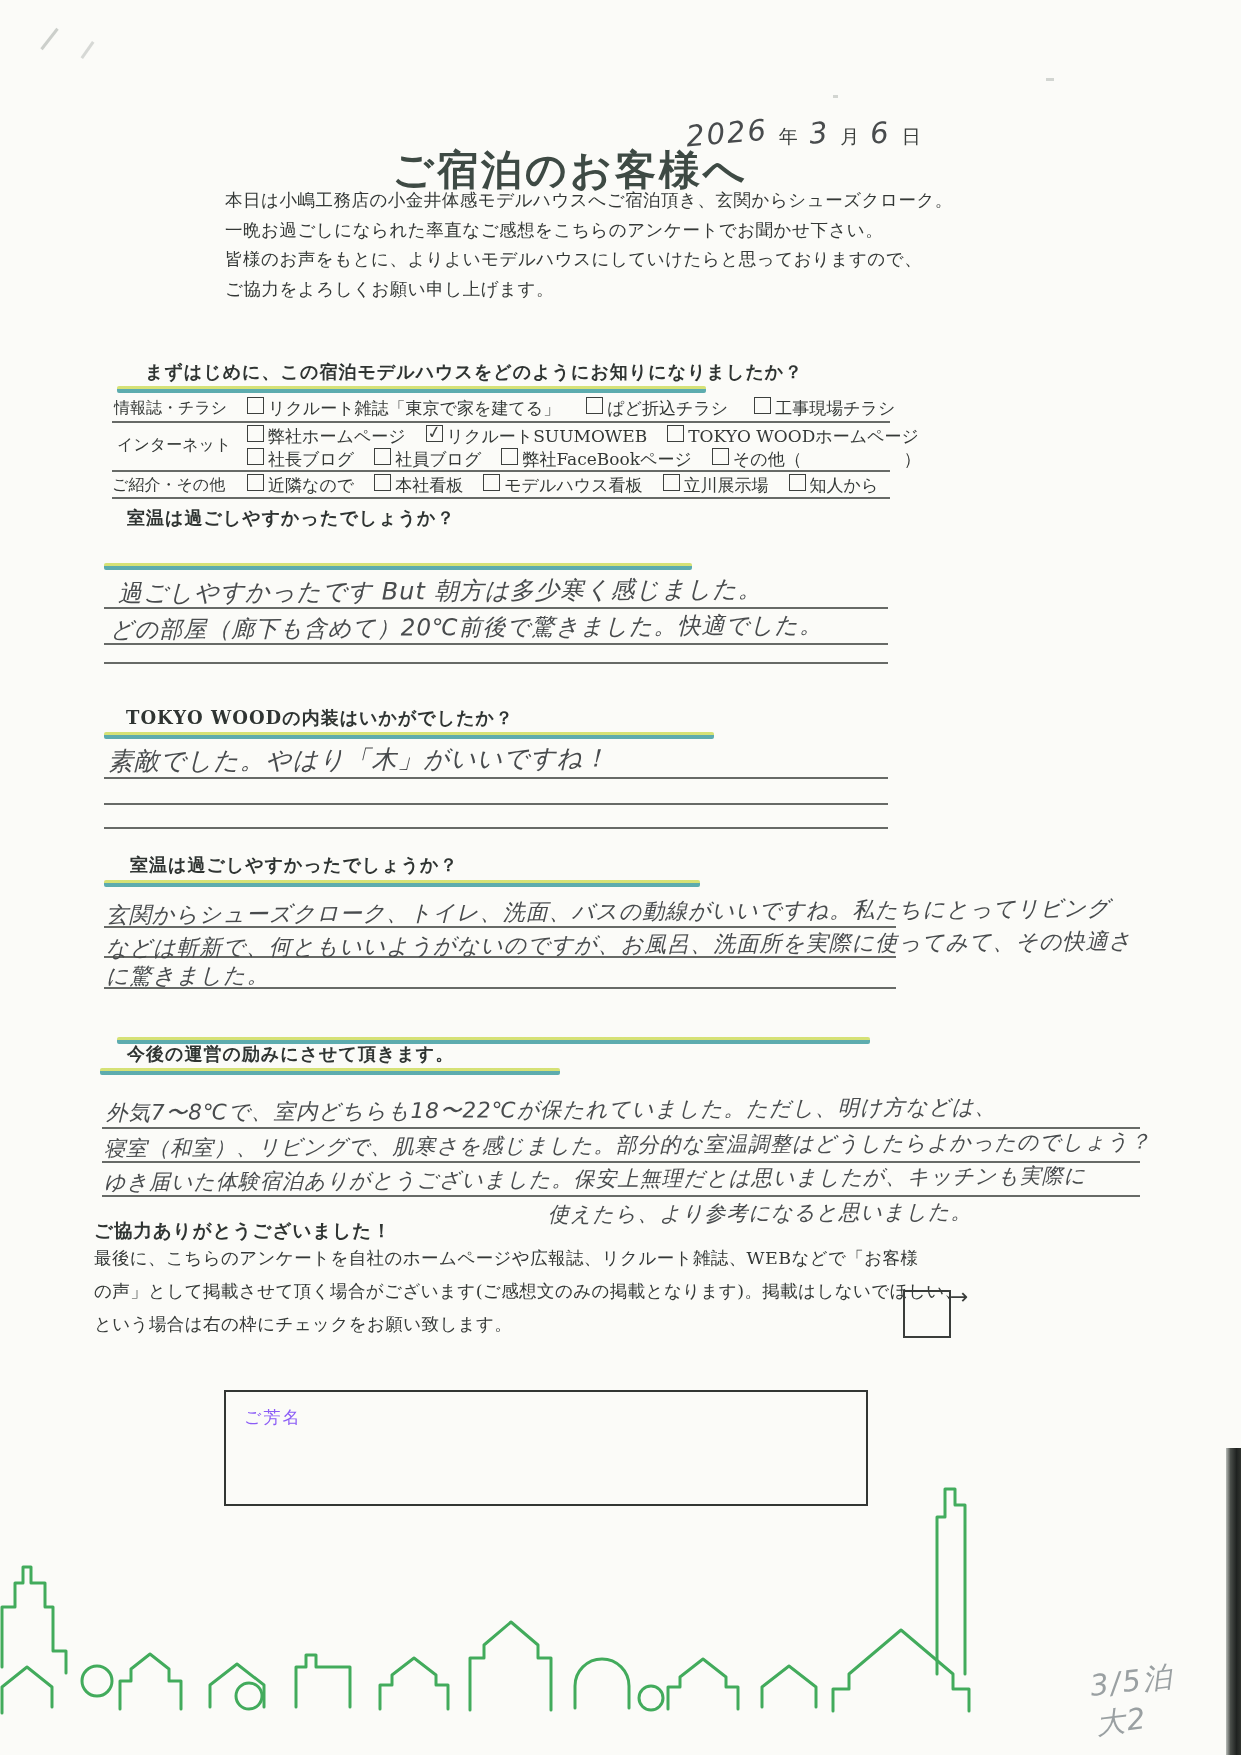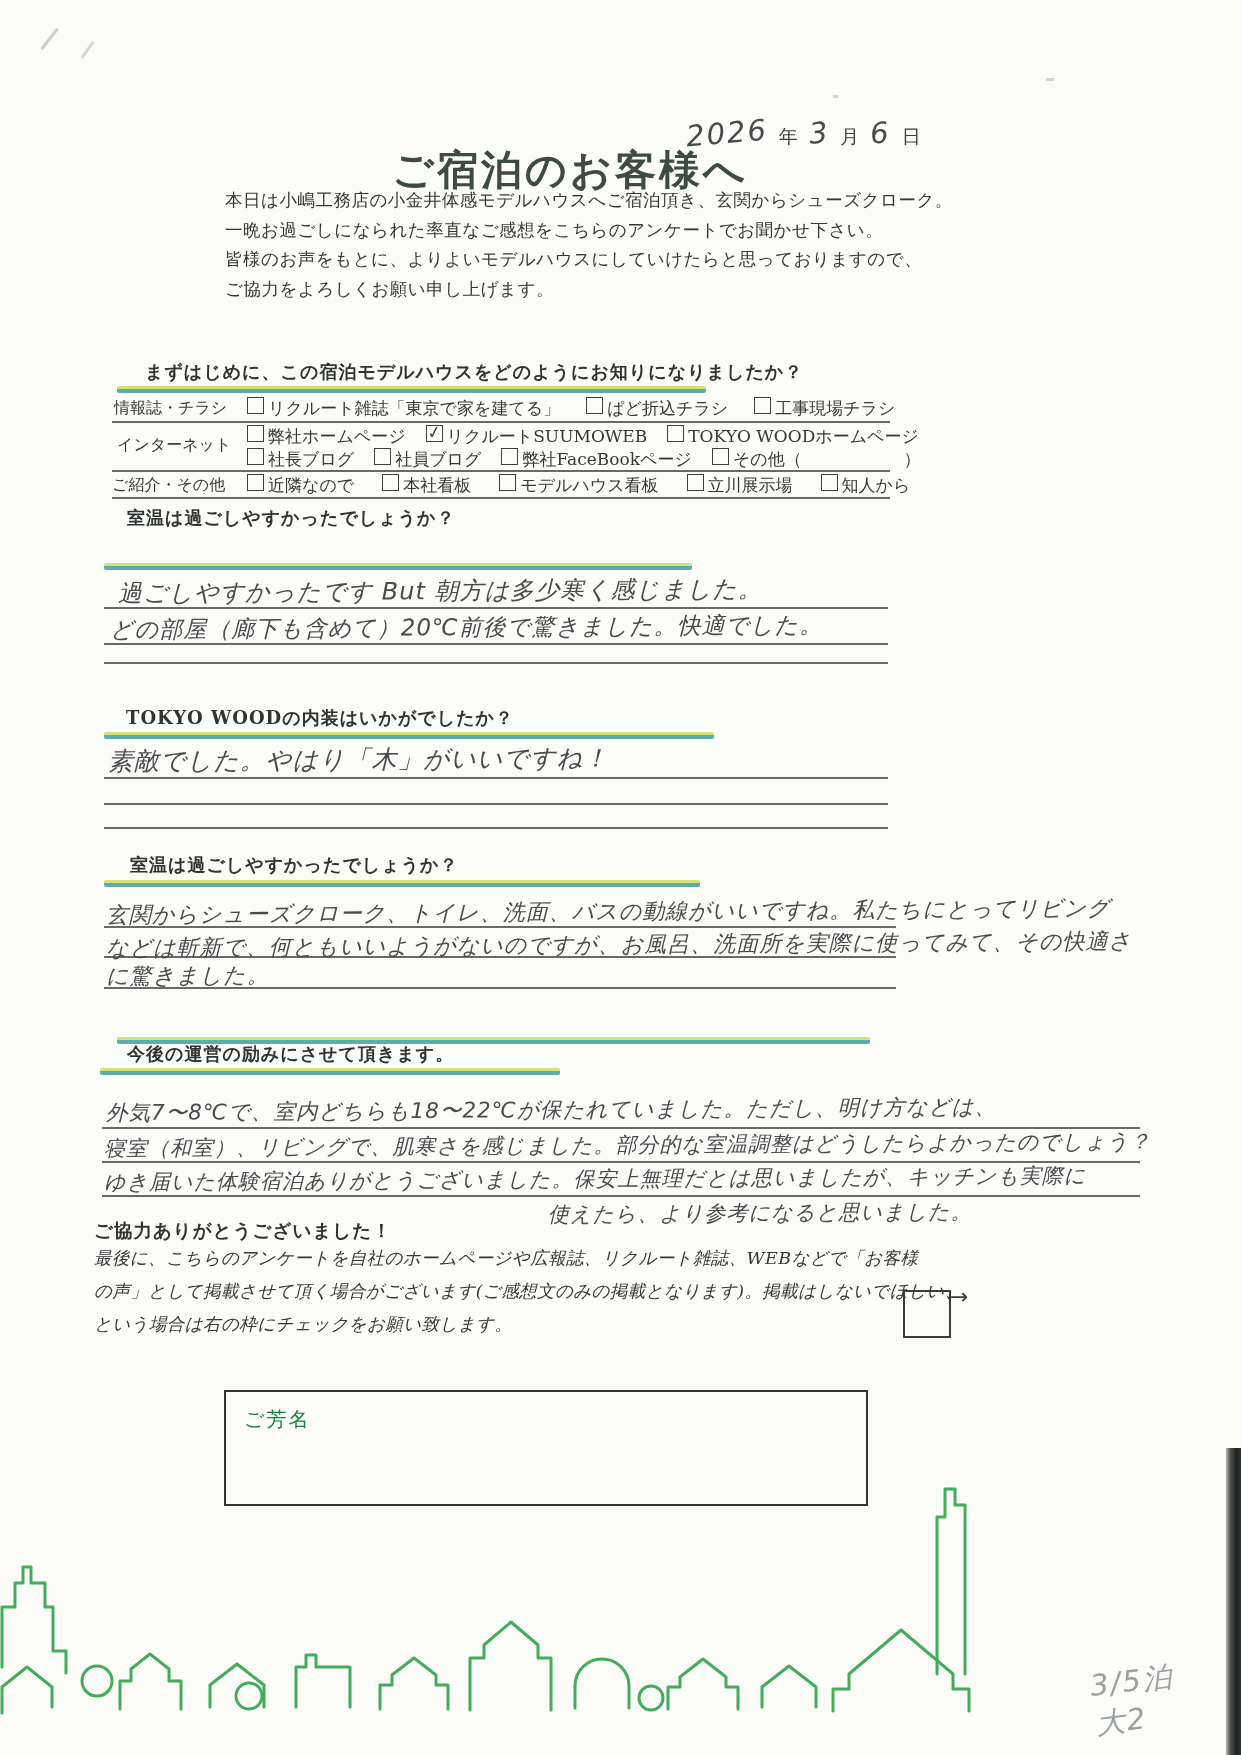"近隣なので" div.abs { gap: 28px -> 20px }
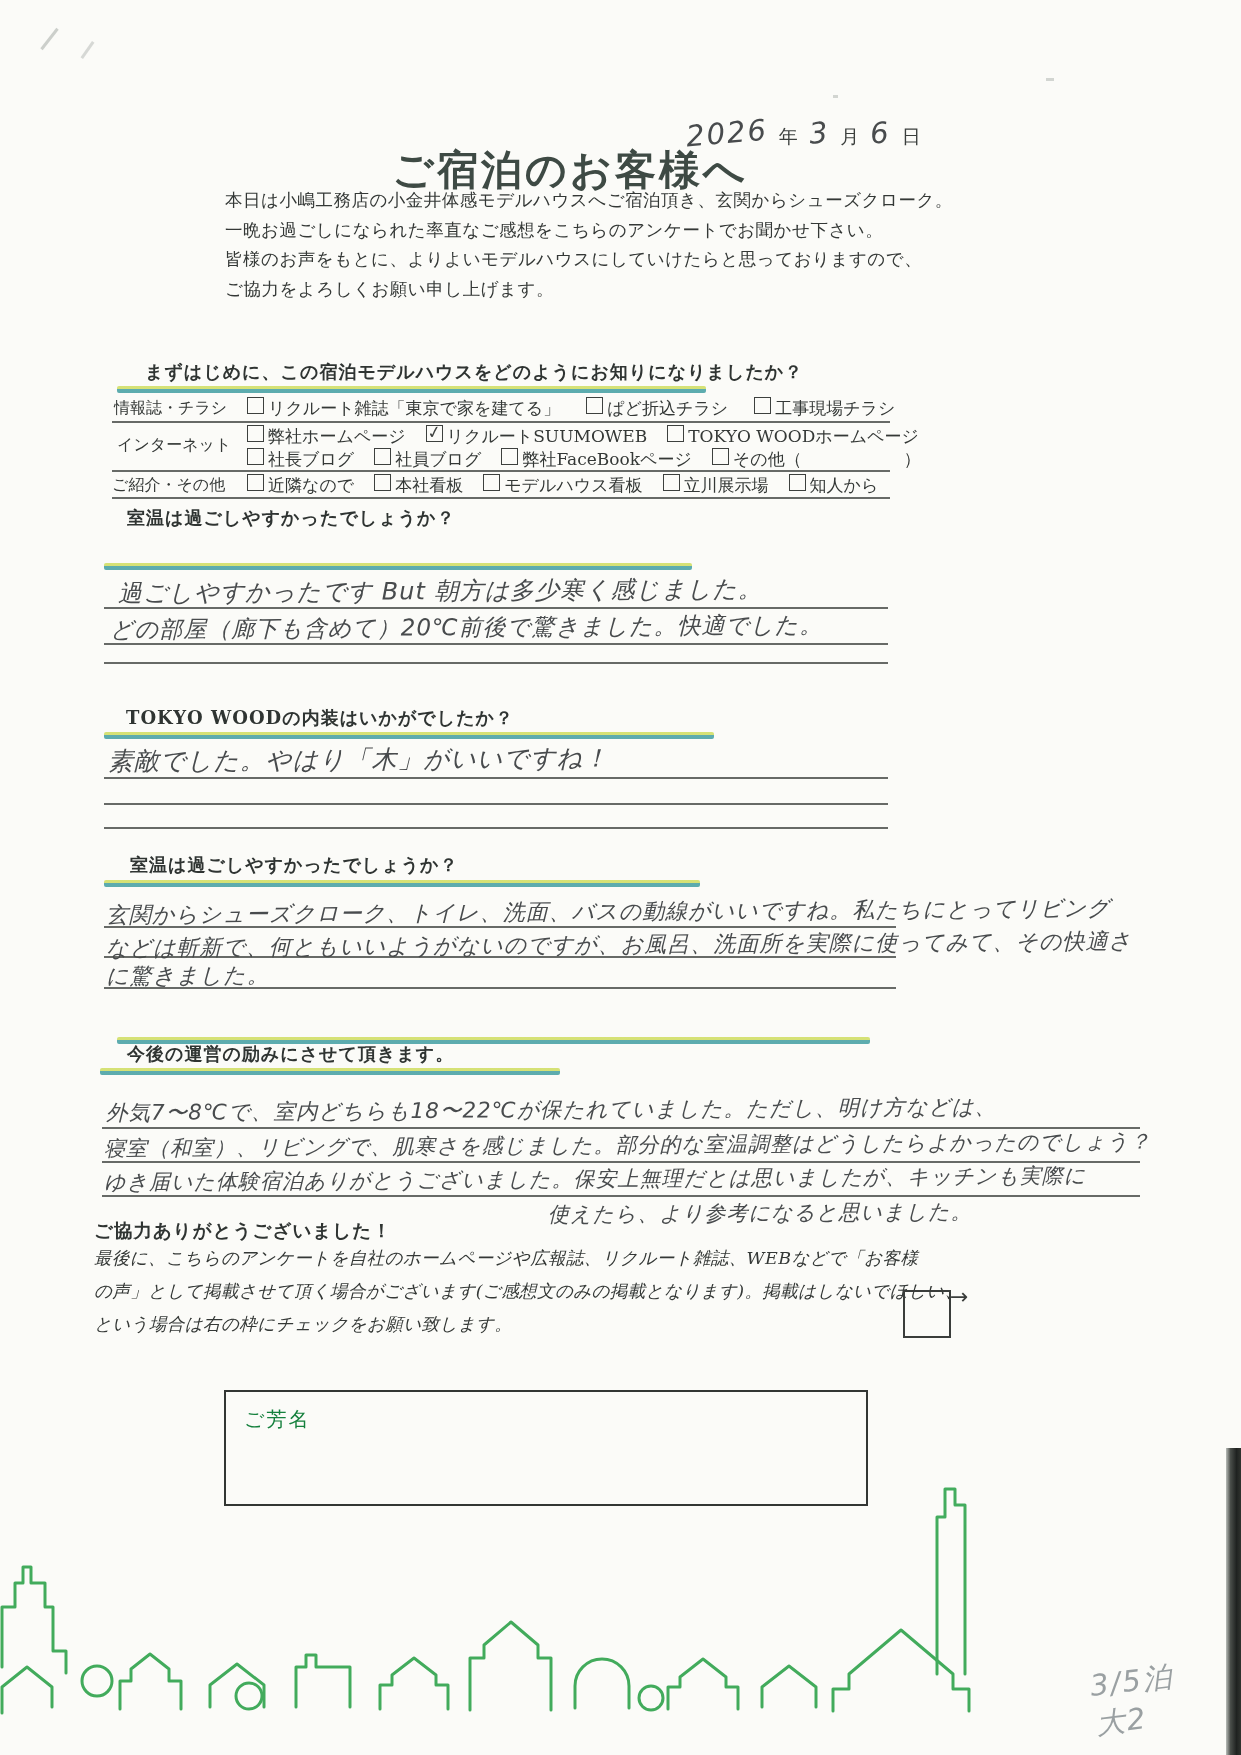"最後に、こちらのアンケートを自社のホームページや広報誌、リクルート雑誌、WEBな" .closing-p div { font-style: italic -> none }
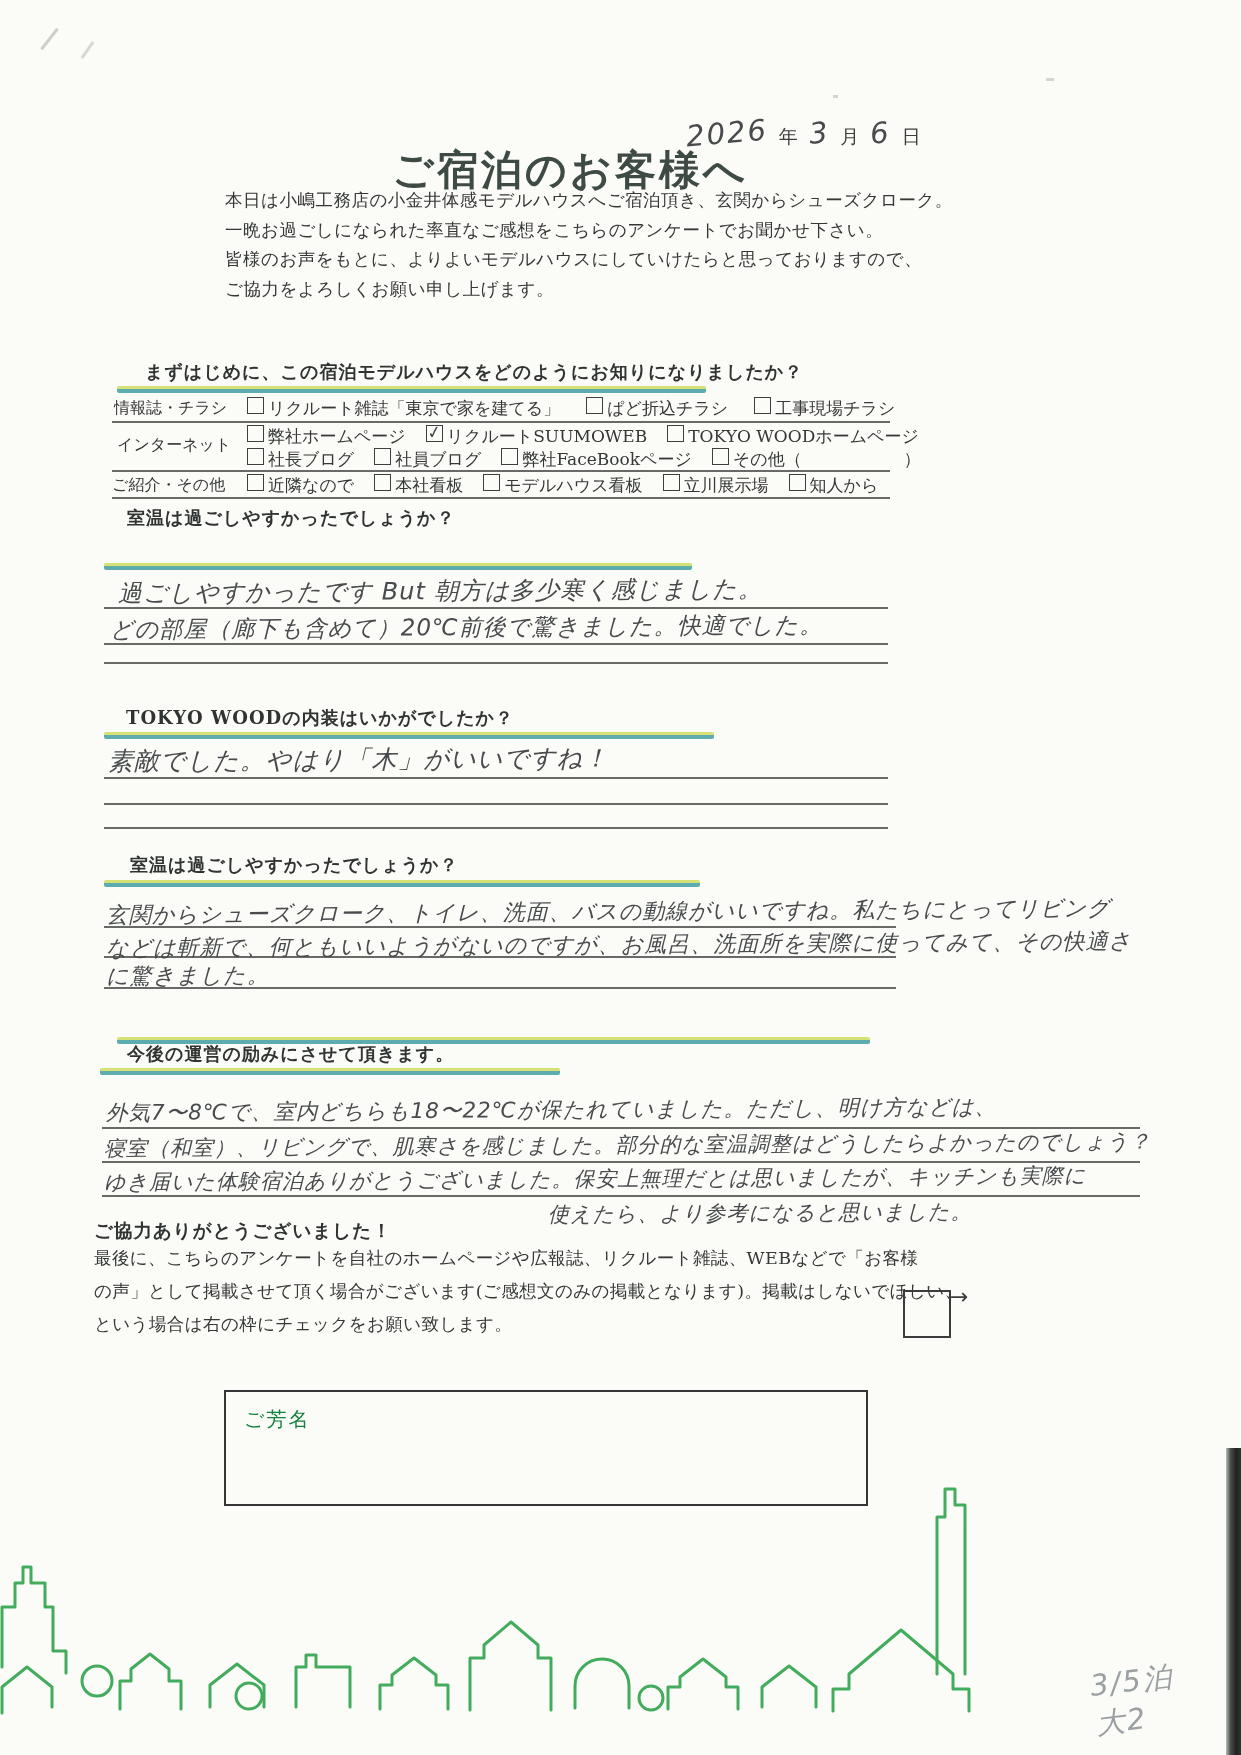"ご芳名" .namebox-label { color: #15803d -> #8b5cf6; font-size: 20px -> 17px }
